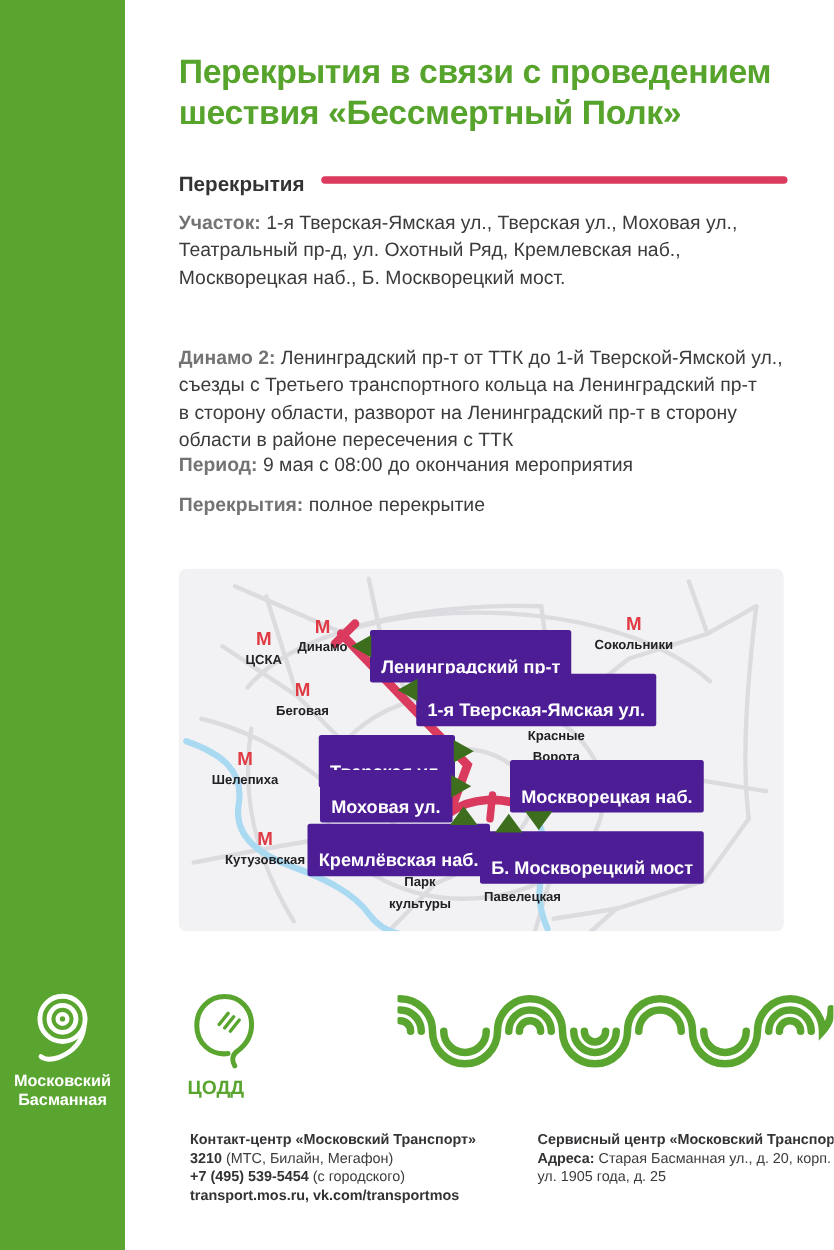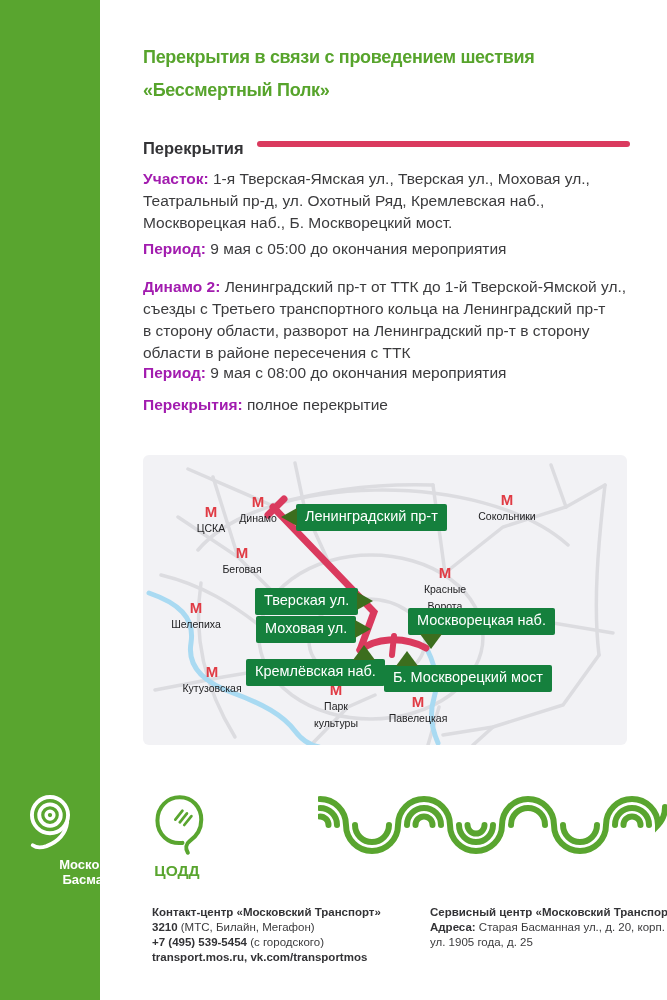"Перекрытия в связи с проведением" .title { font-size: 18px -> 27px }
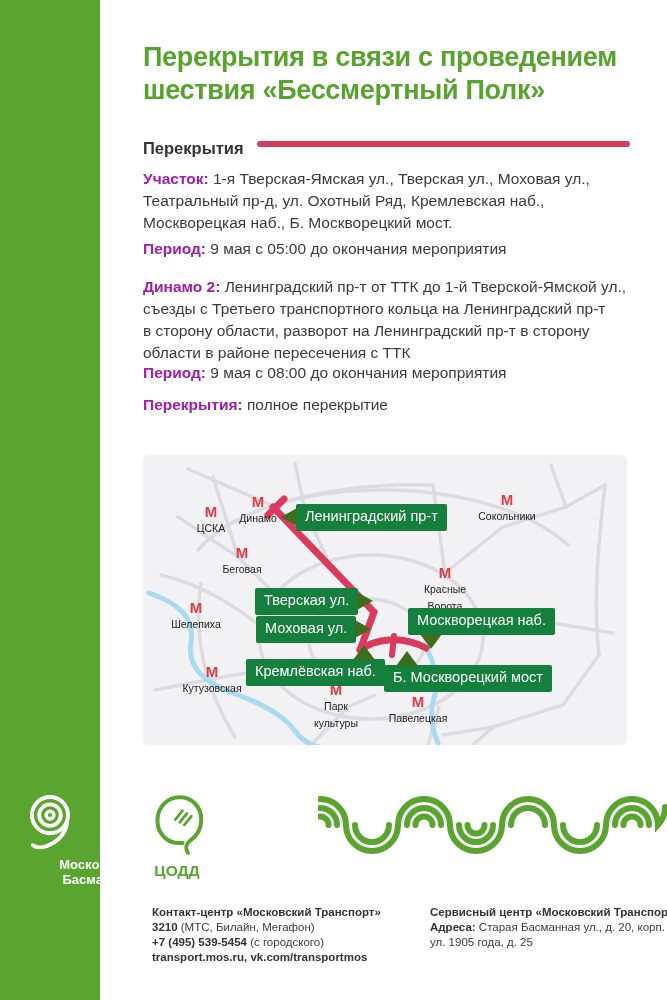"Участок:" .blk b { color: #a21caf -> #737373 }
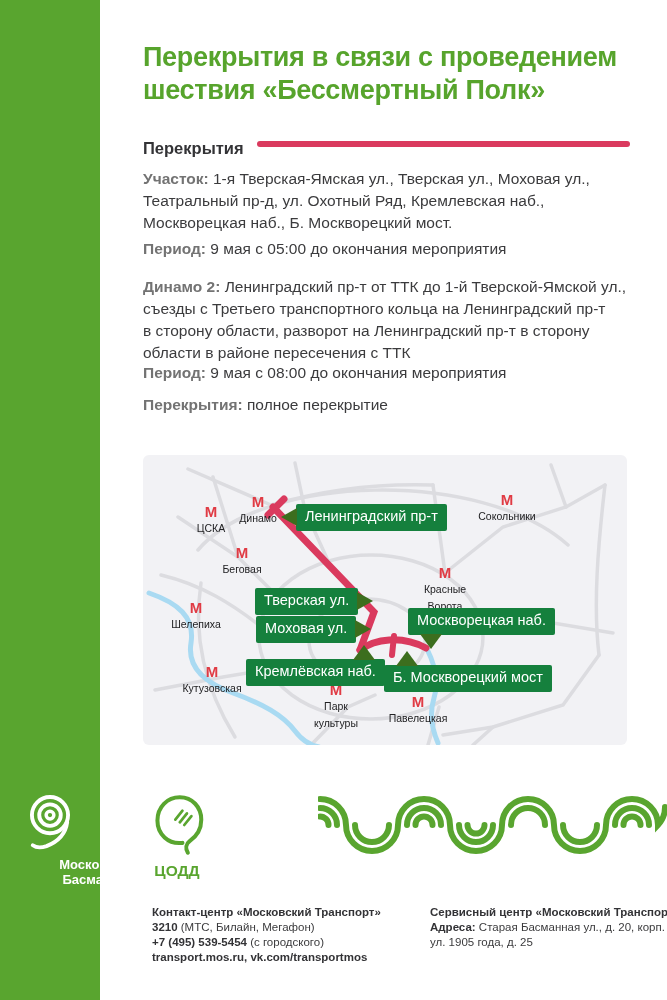"Период: 9 мая с 05:00" div.blk { html: <div> <b>Период:</b> <span>9 мая с 05:00 до окончания мероприятия</span> </div> -> none }
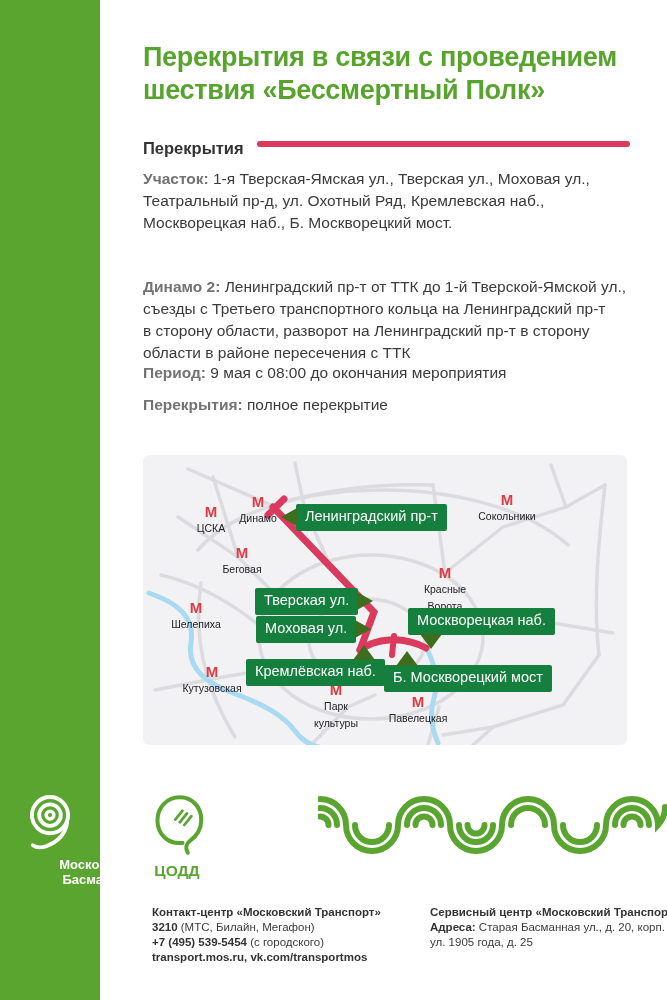"Динамо" .station .sname { font-weight: normal -> bold }
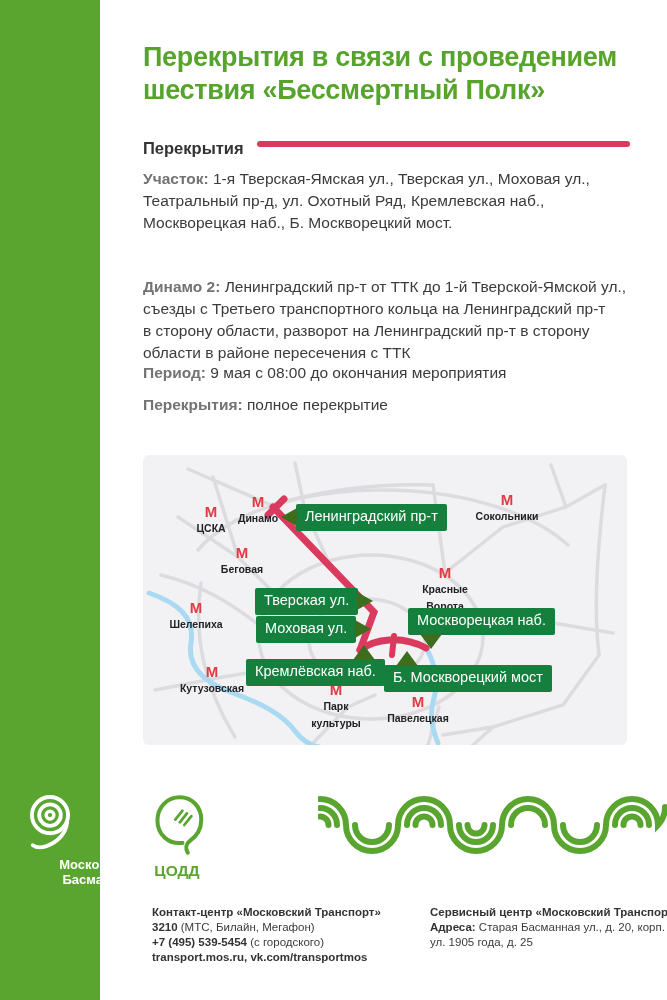"Ленинградский пр-т" .mlabel { background: #15803d -> #4c1d95; font-weight: normal -> bold; padding: 3px 9px -> 21px 9px }
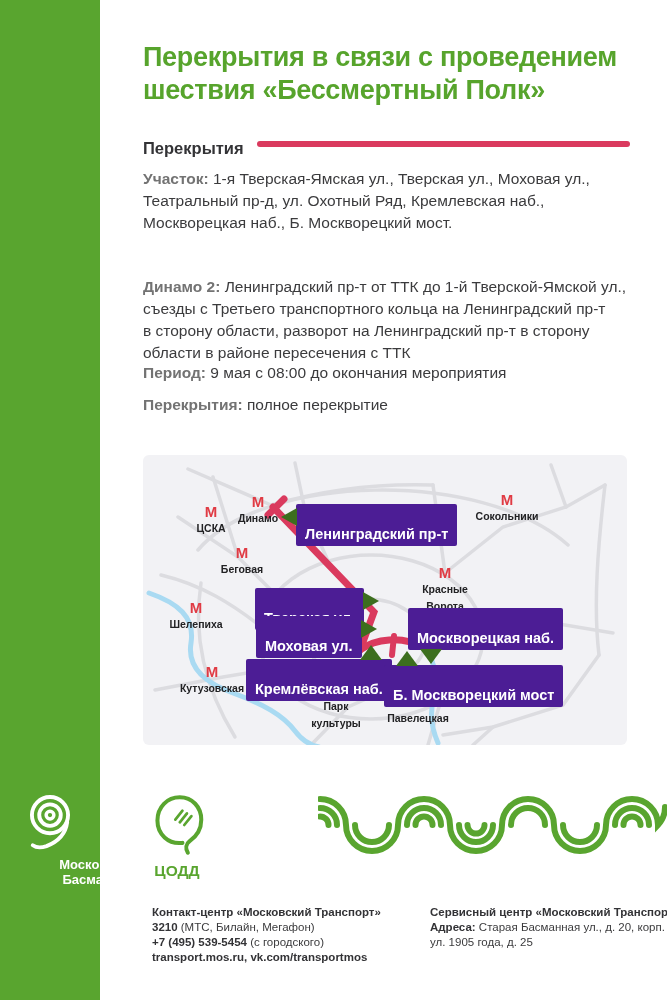"1-я Тверская-Ямская ул." div.mlabel { html: none -> <div>1-я Тверская-Ямская ул.</div> }
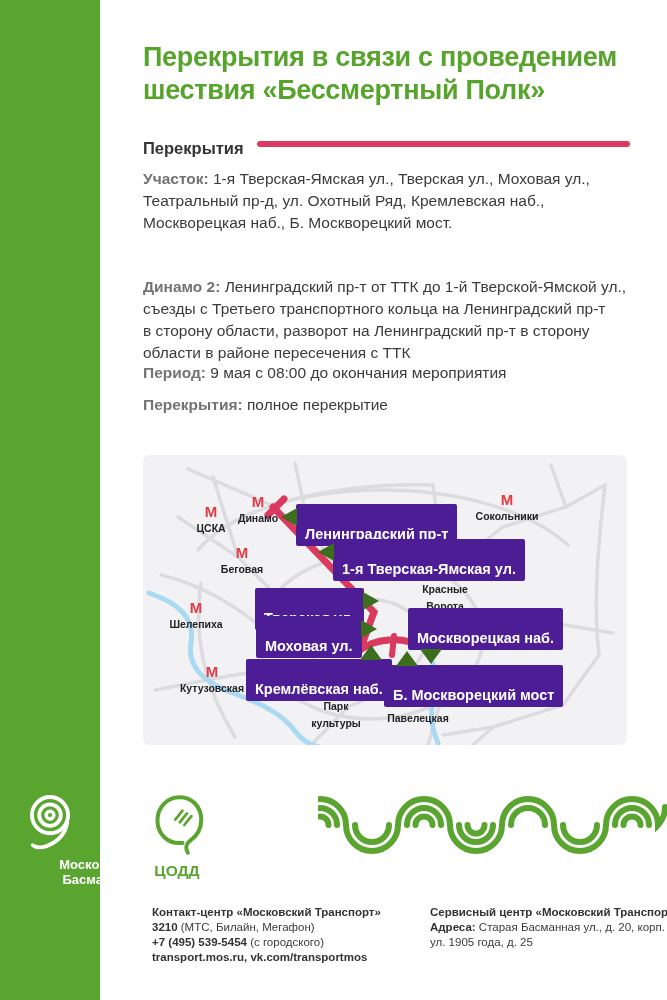"Московский" .mt-text { margin-left: 48px -> none }
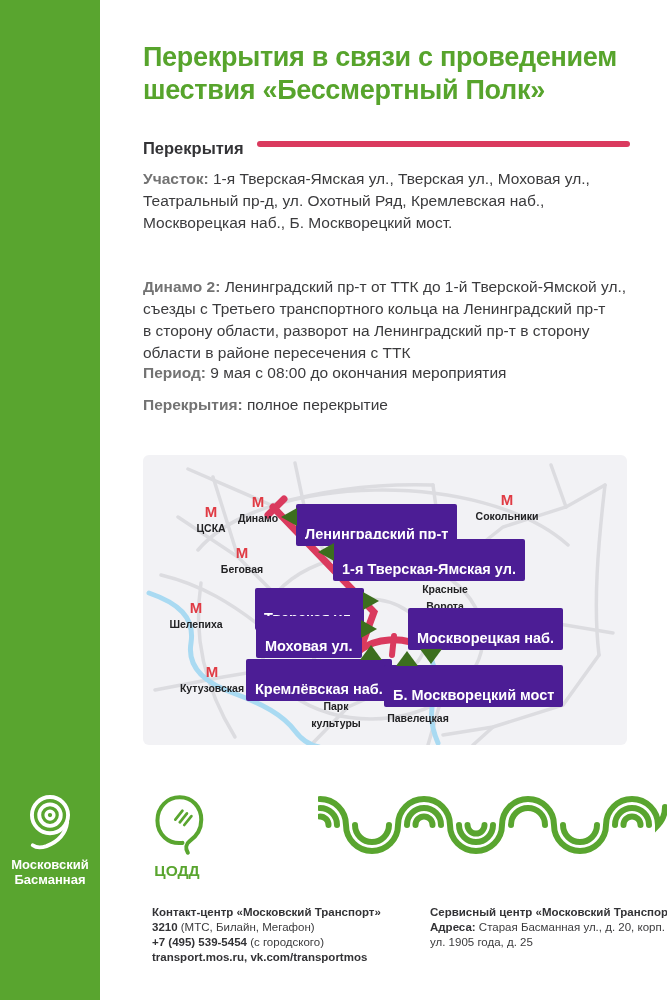"ЦОДД" .codd-text { text-align: center -> left }
